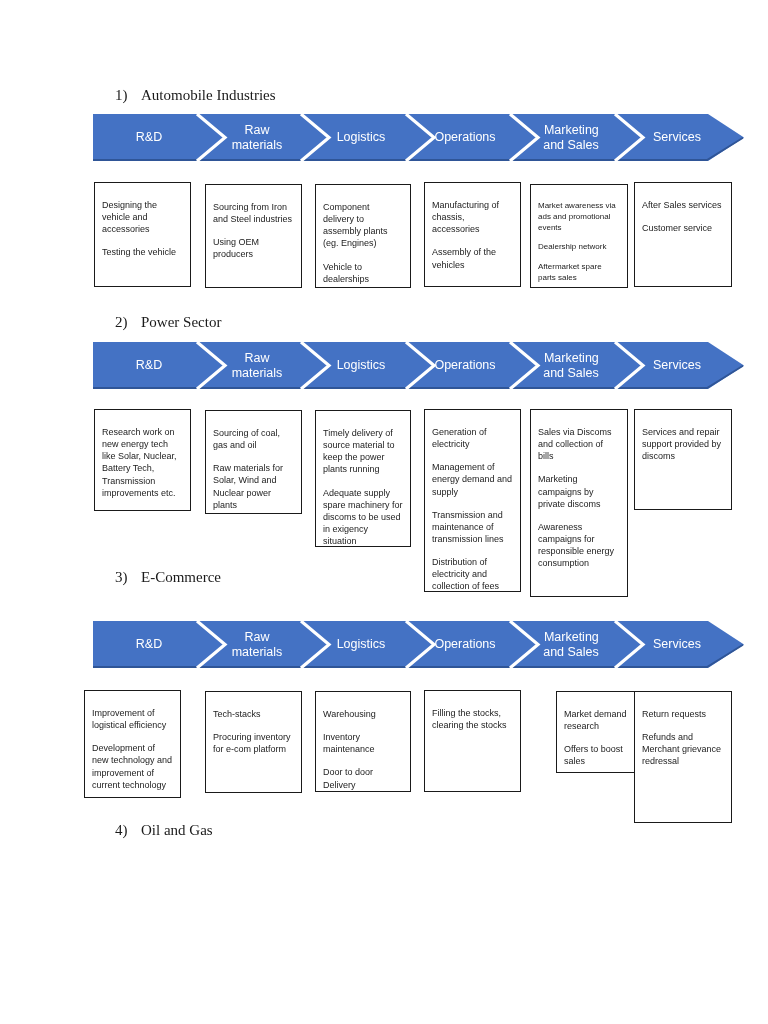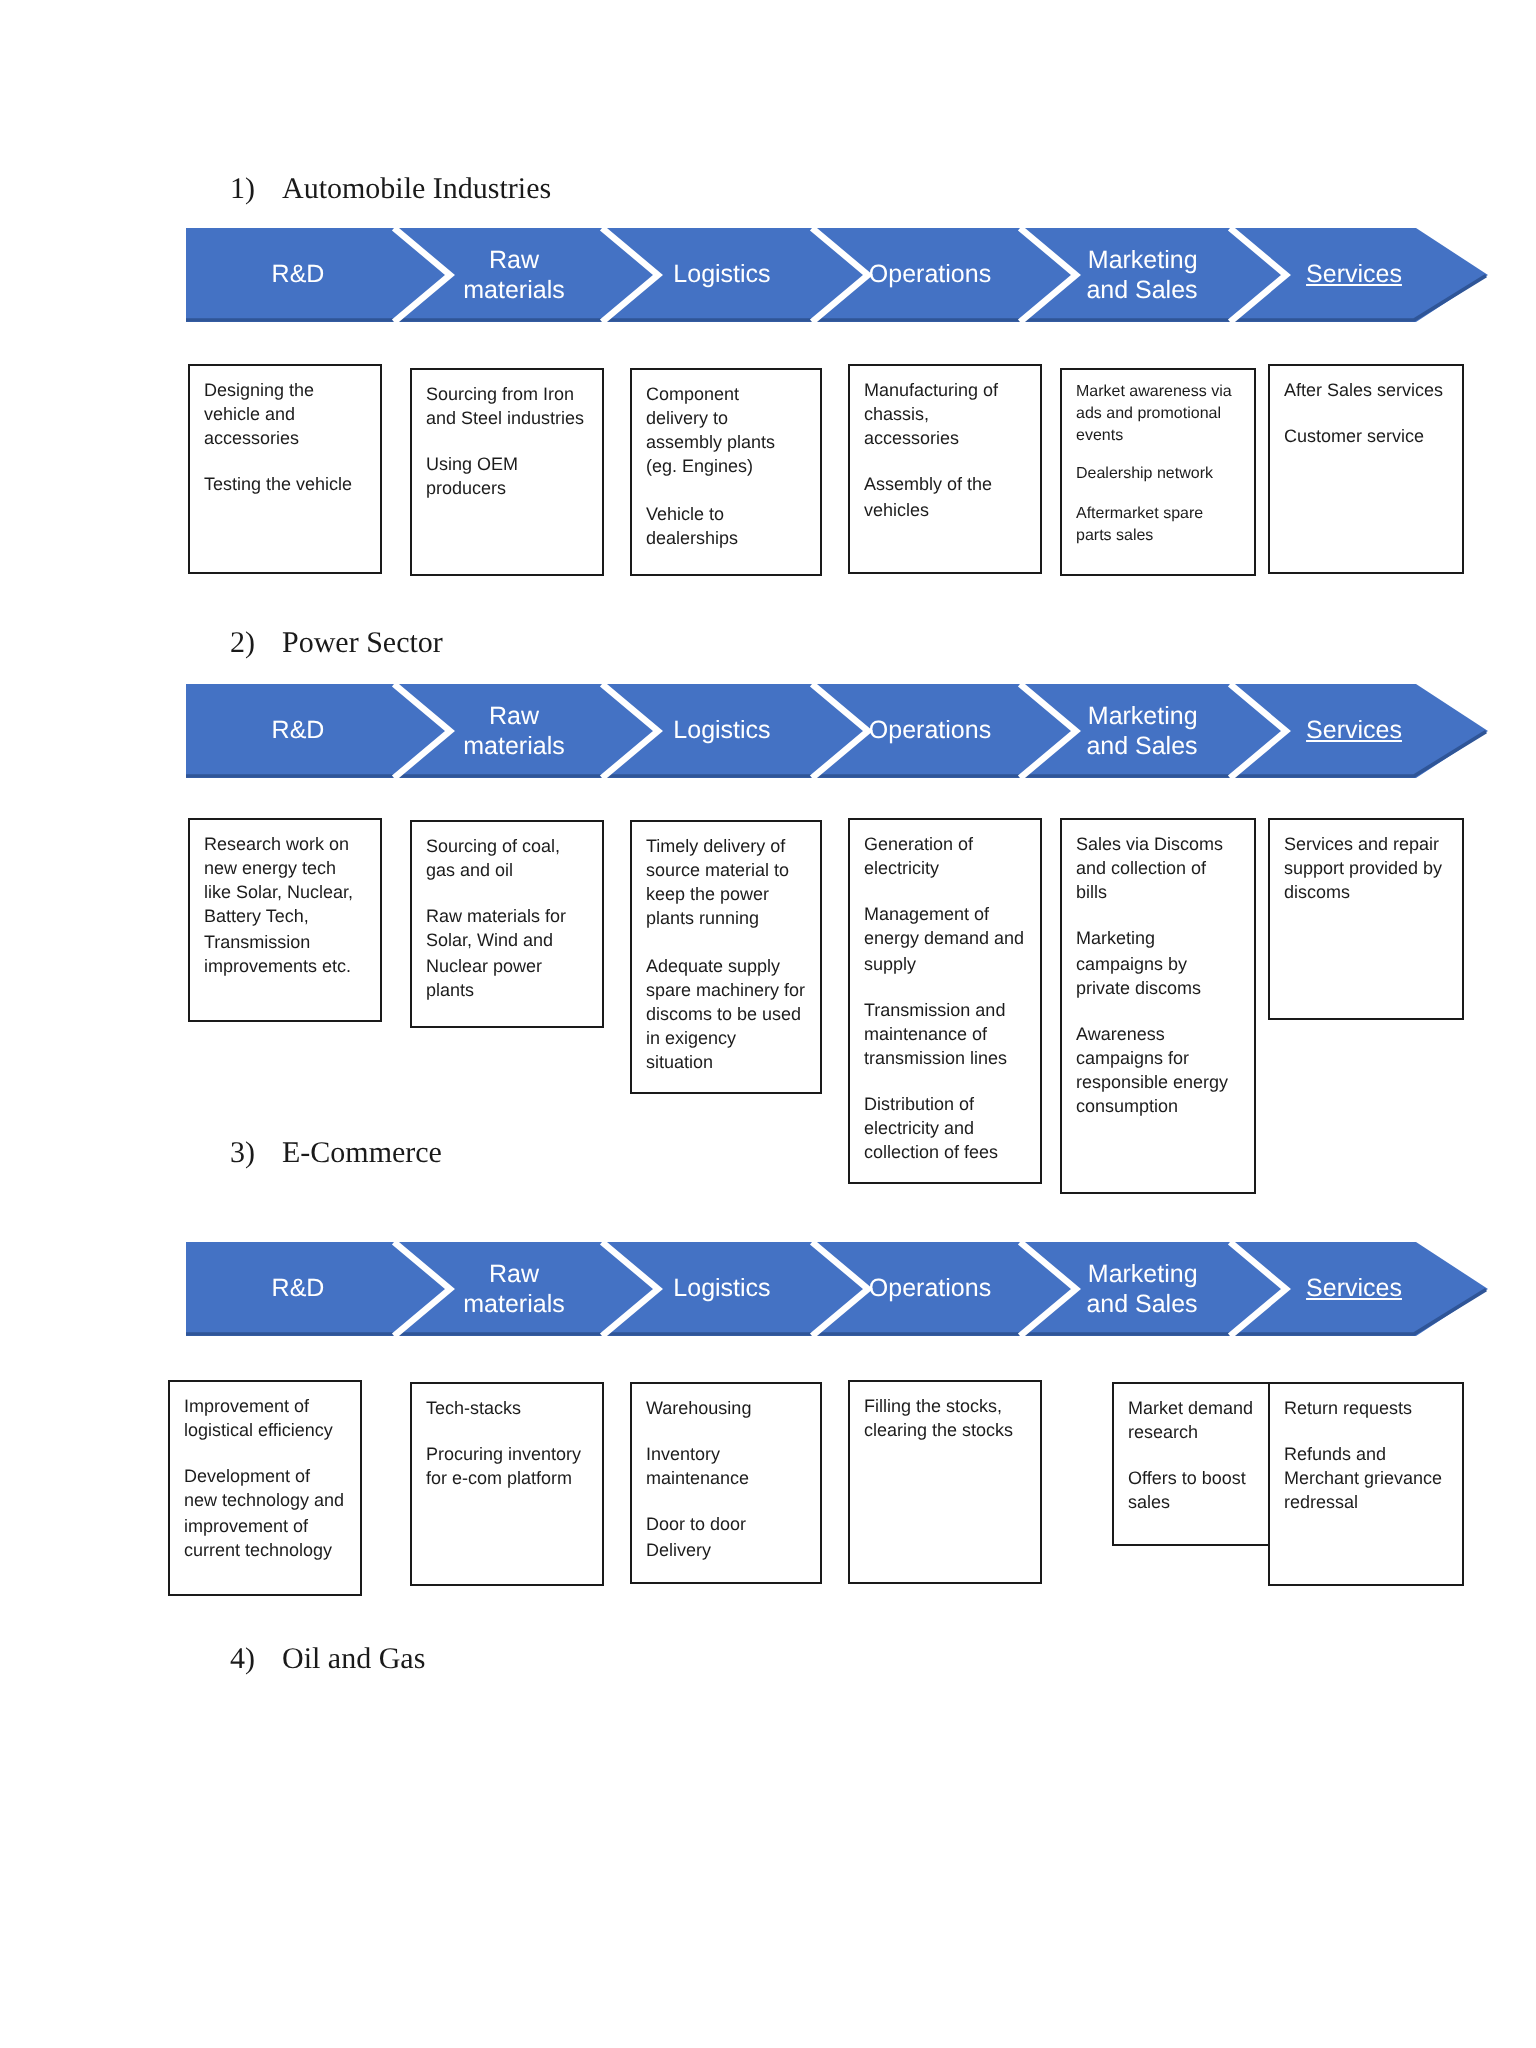"Services" .stage:nth-of-type(6) { text-decoration: underline -> none }
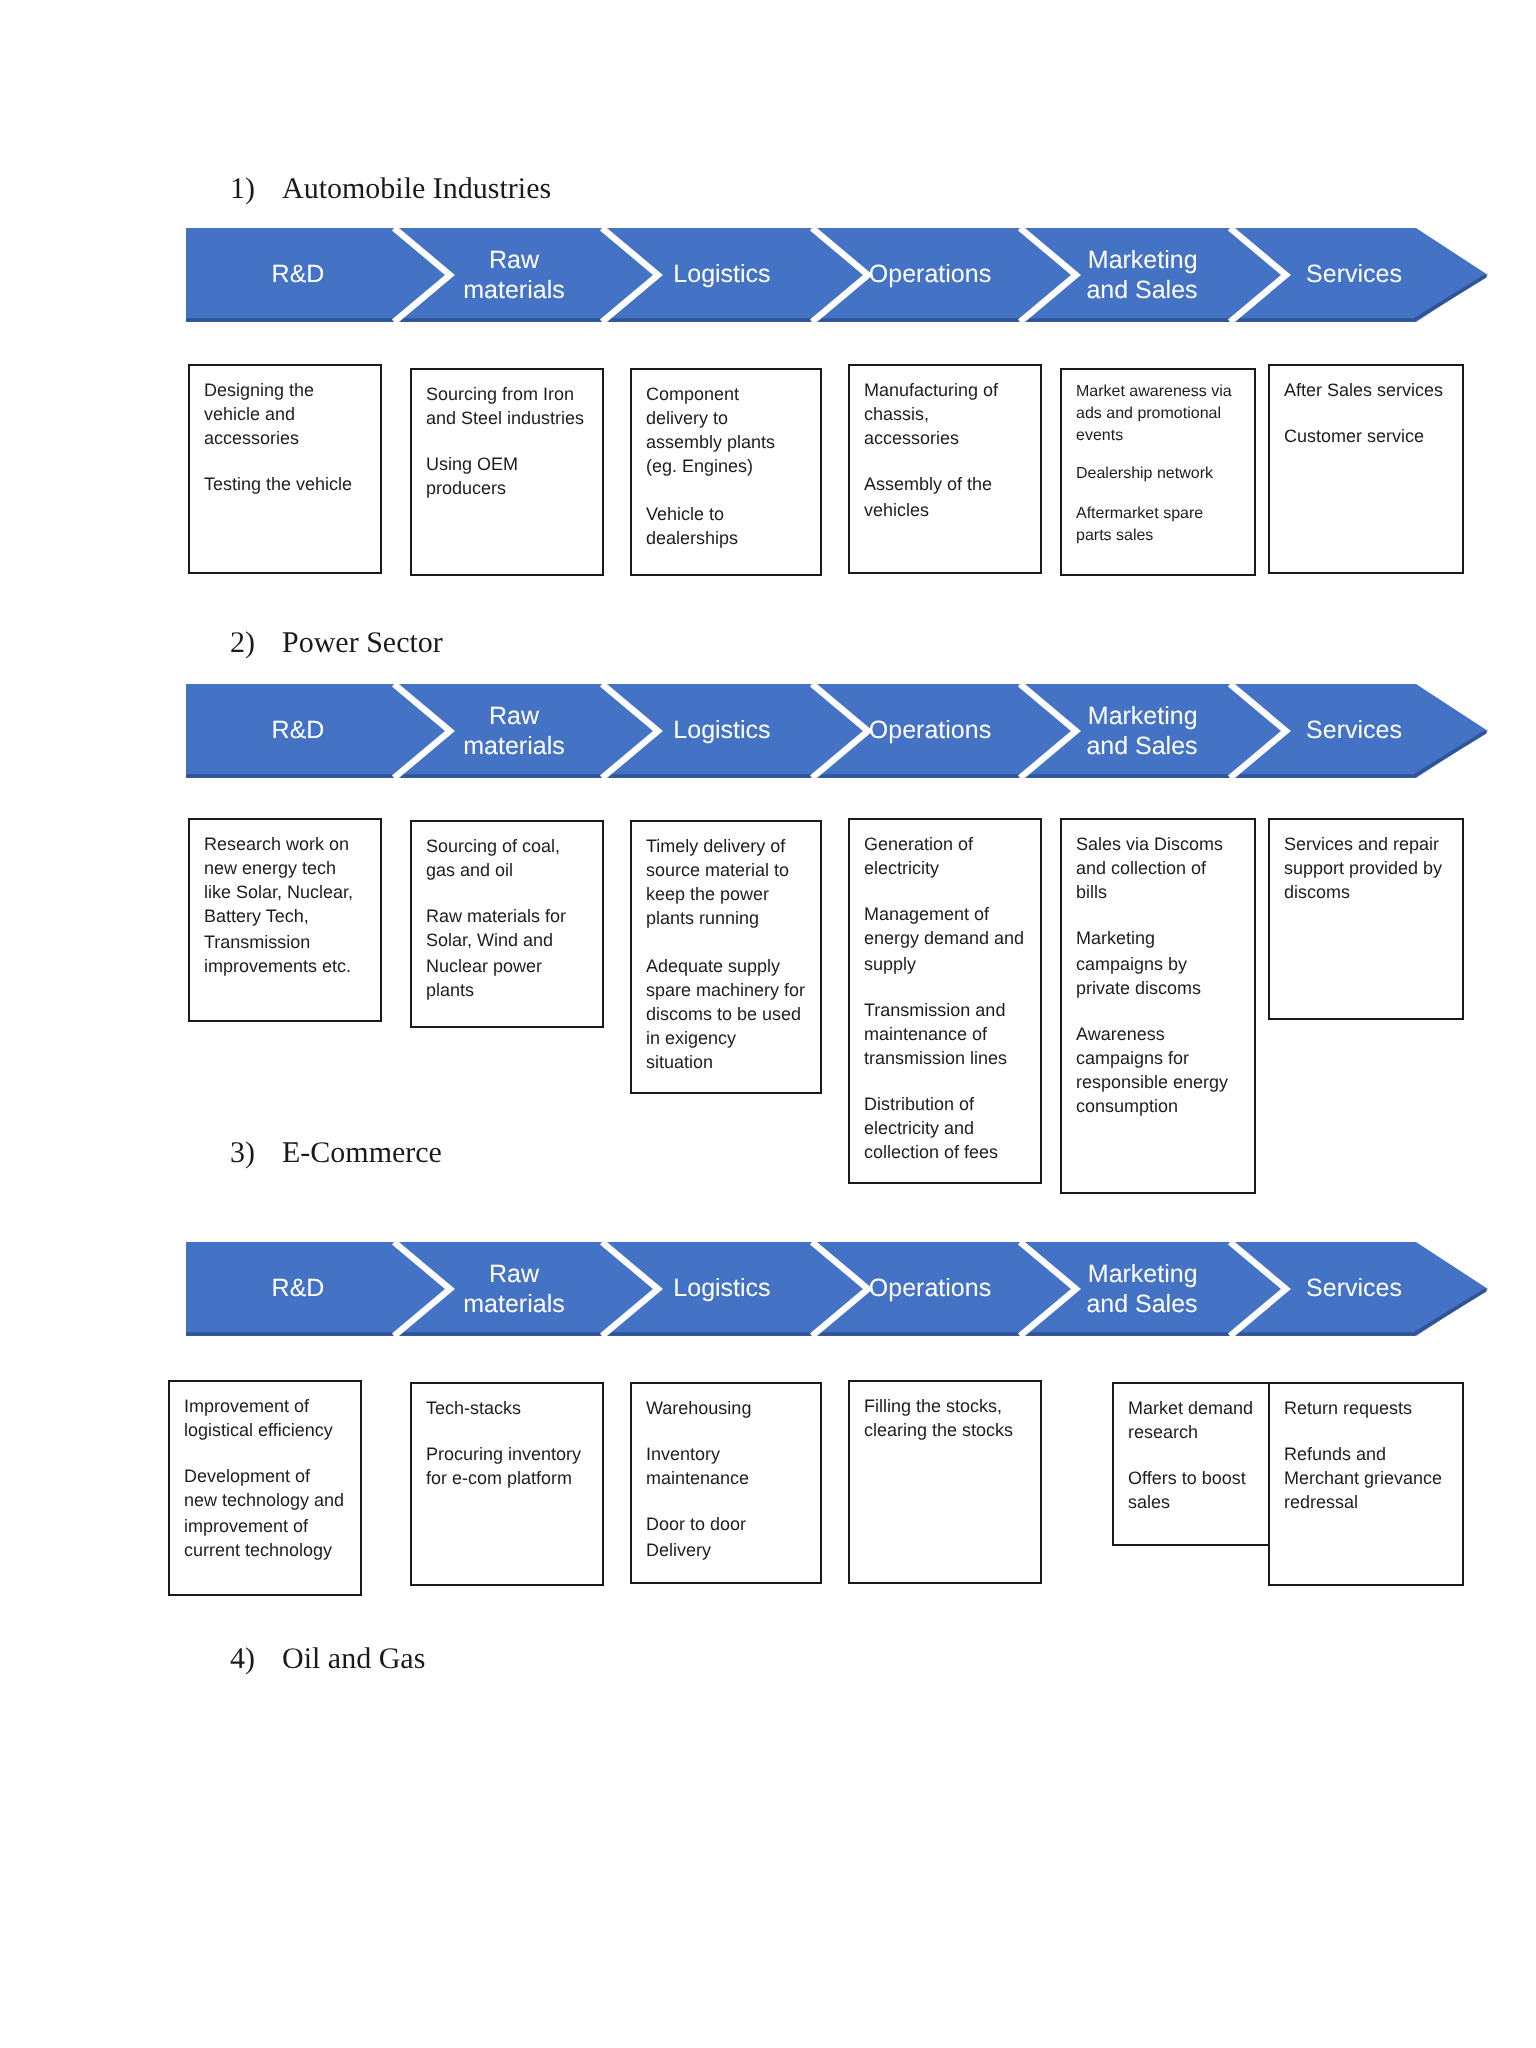"Designing the vehicle and accessories" .vbox { padding: 6px 7px -> 16px 7px }
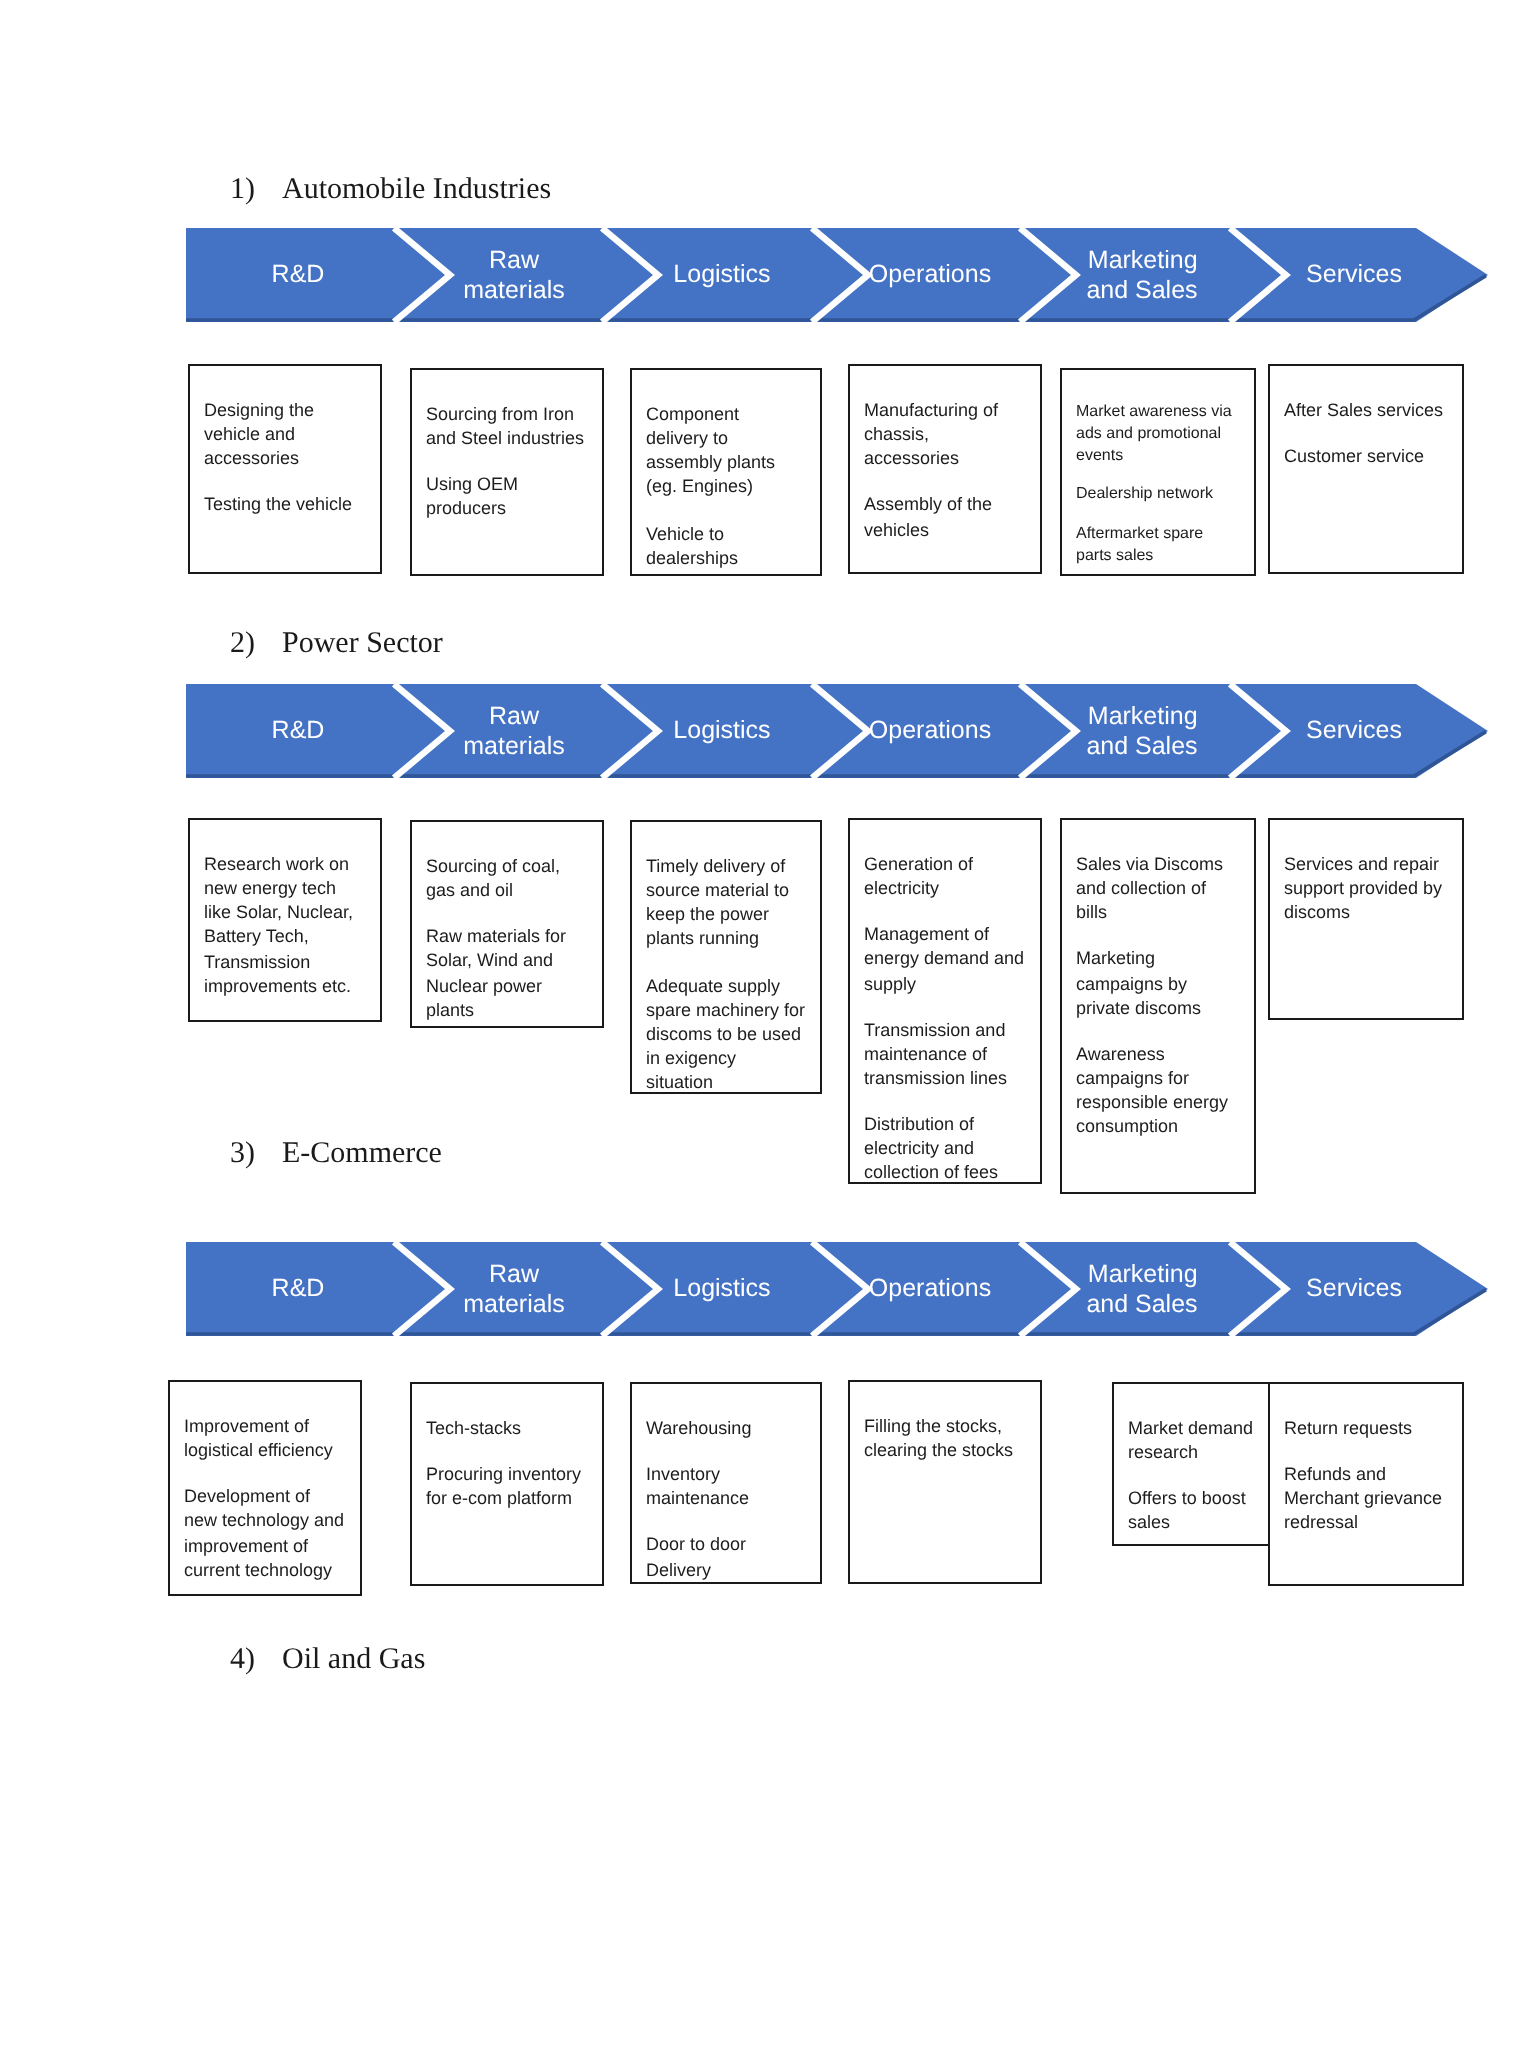"Return requests" div.vbox { height: 102px -> 132px }
